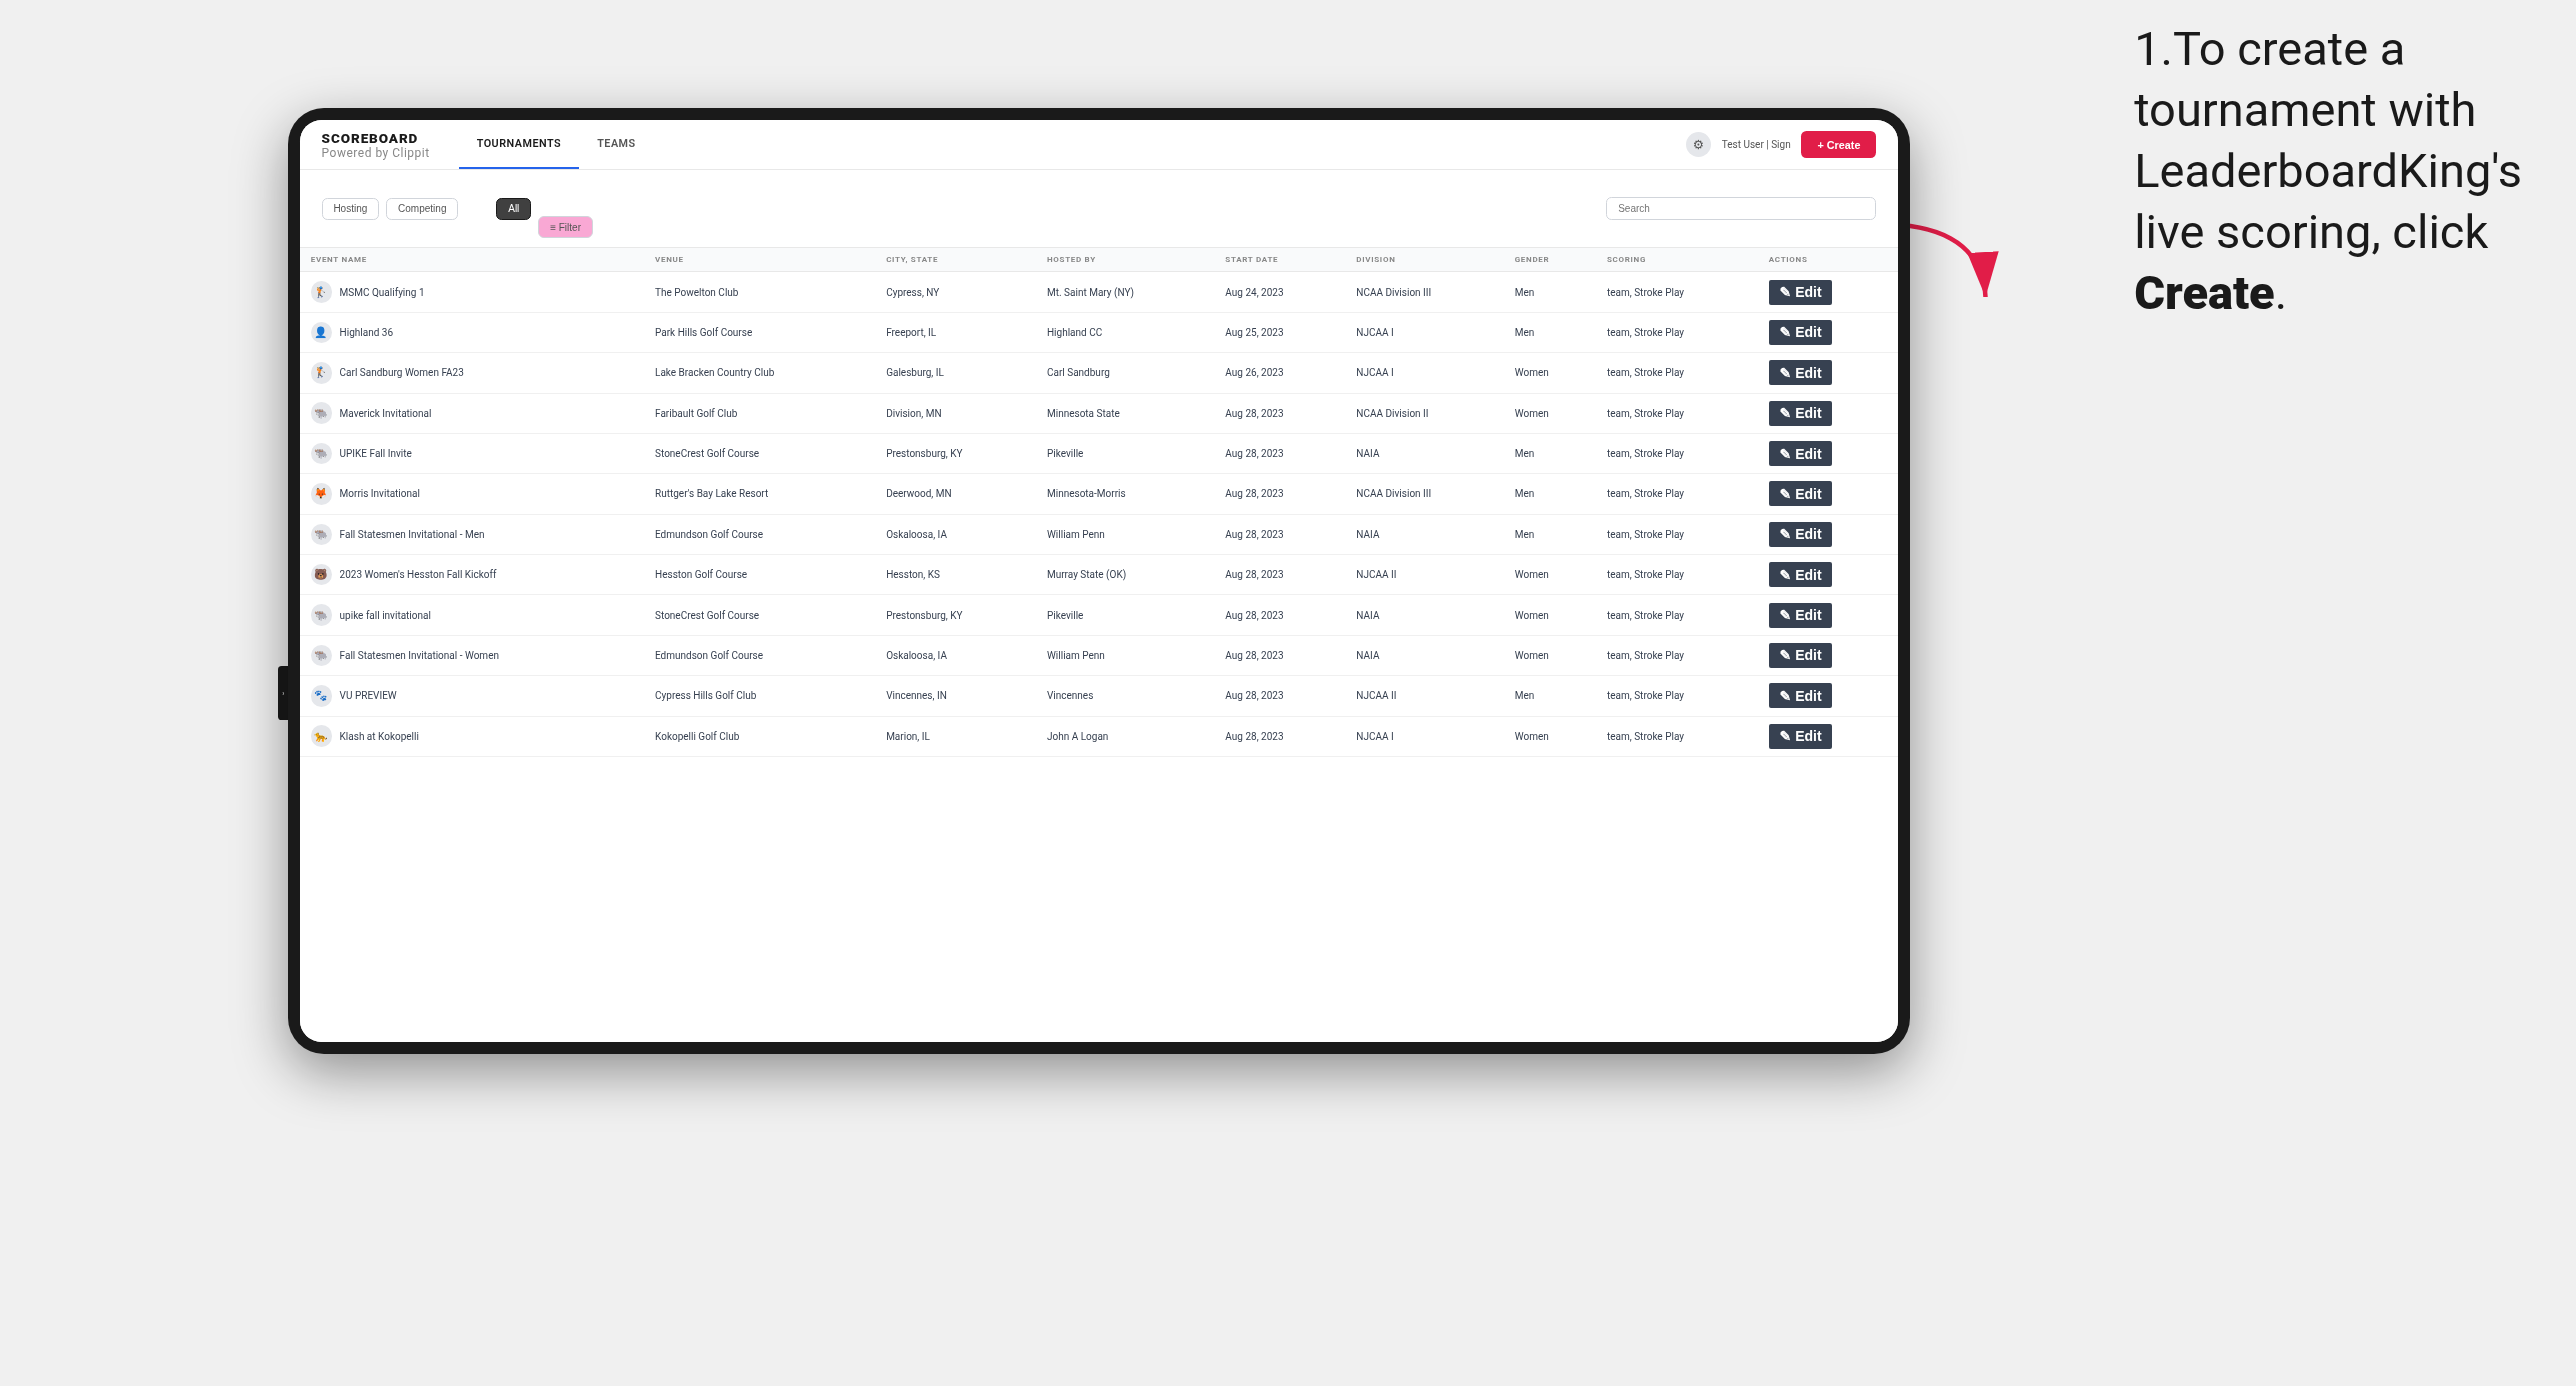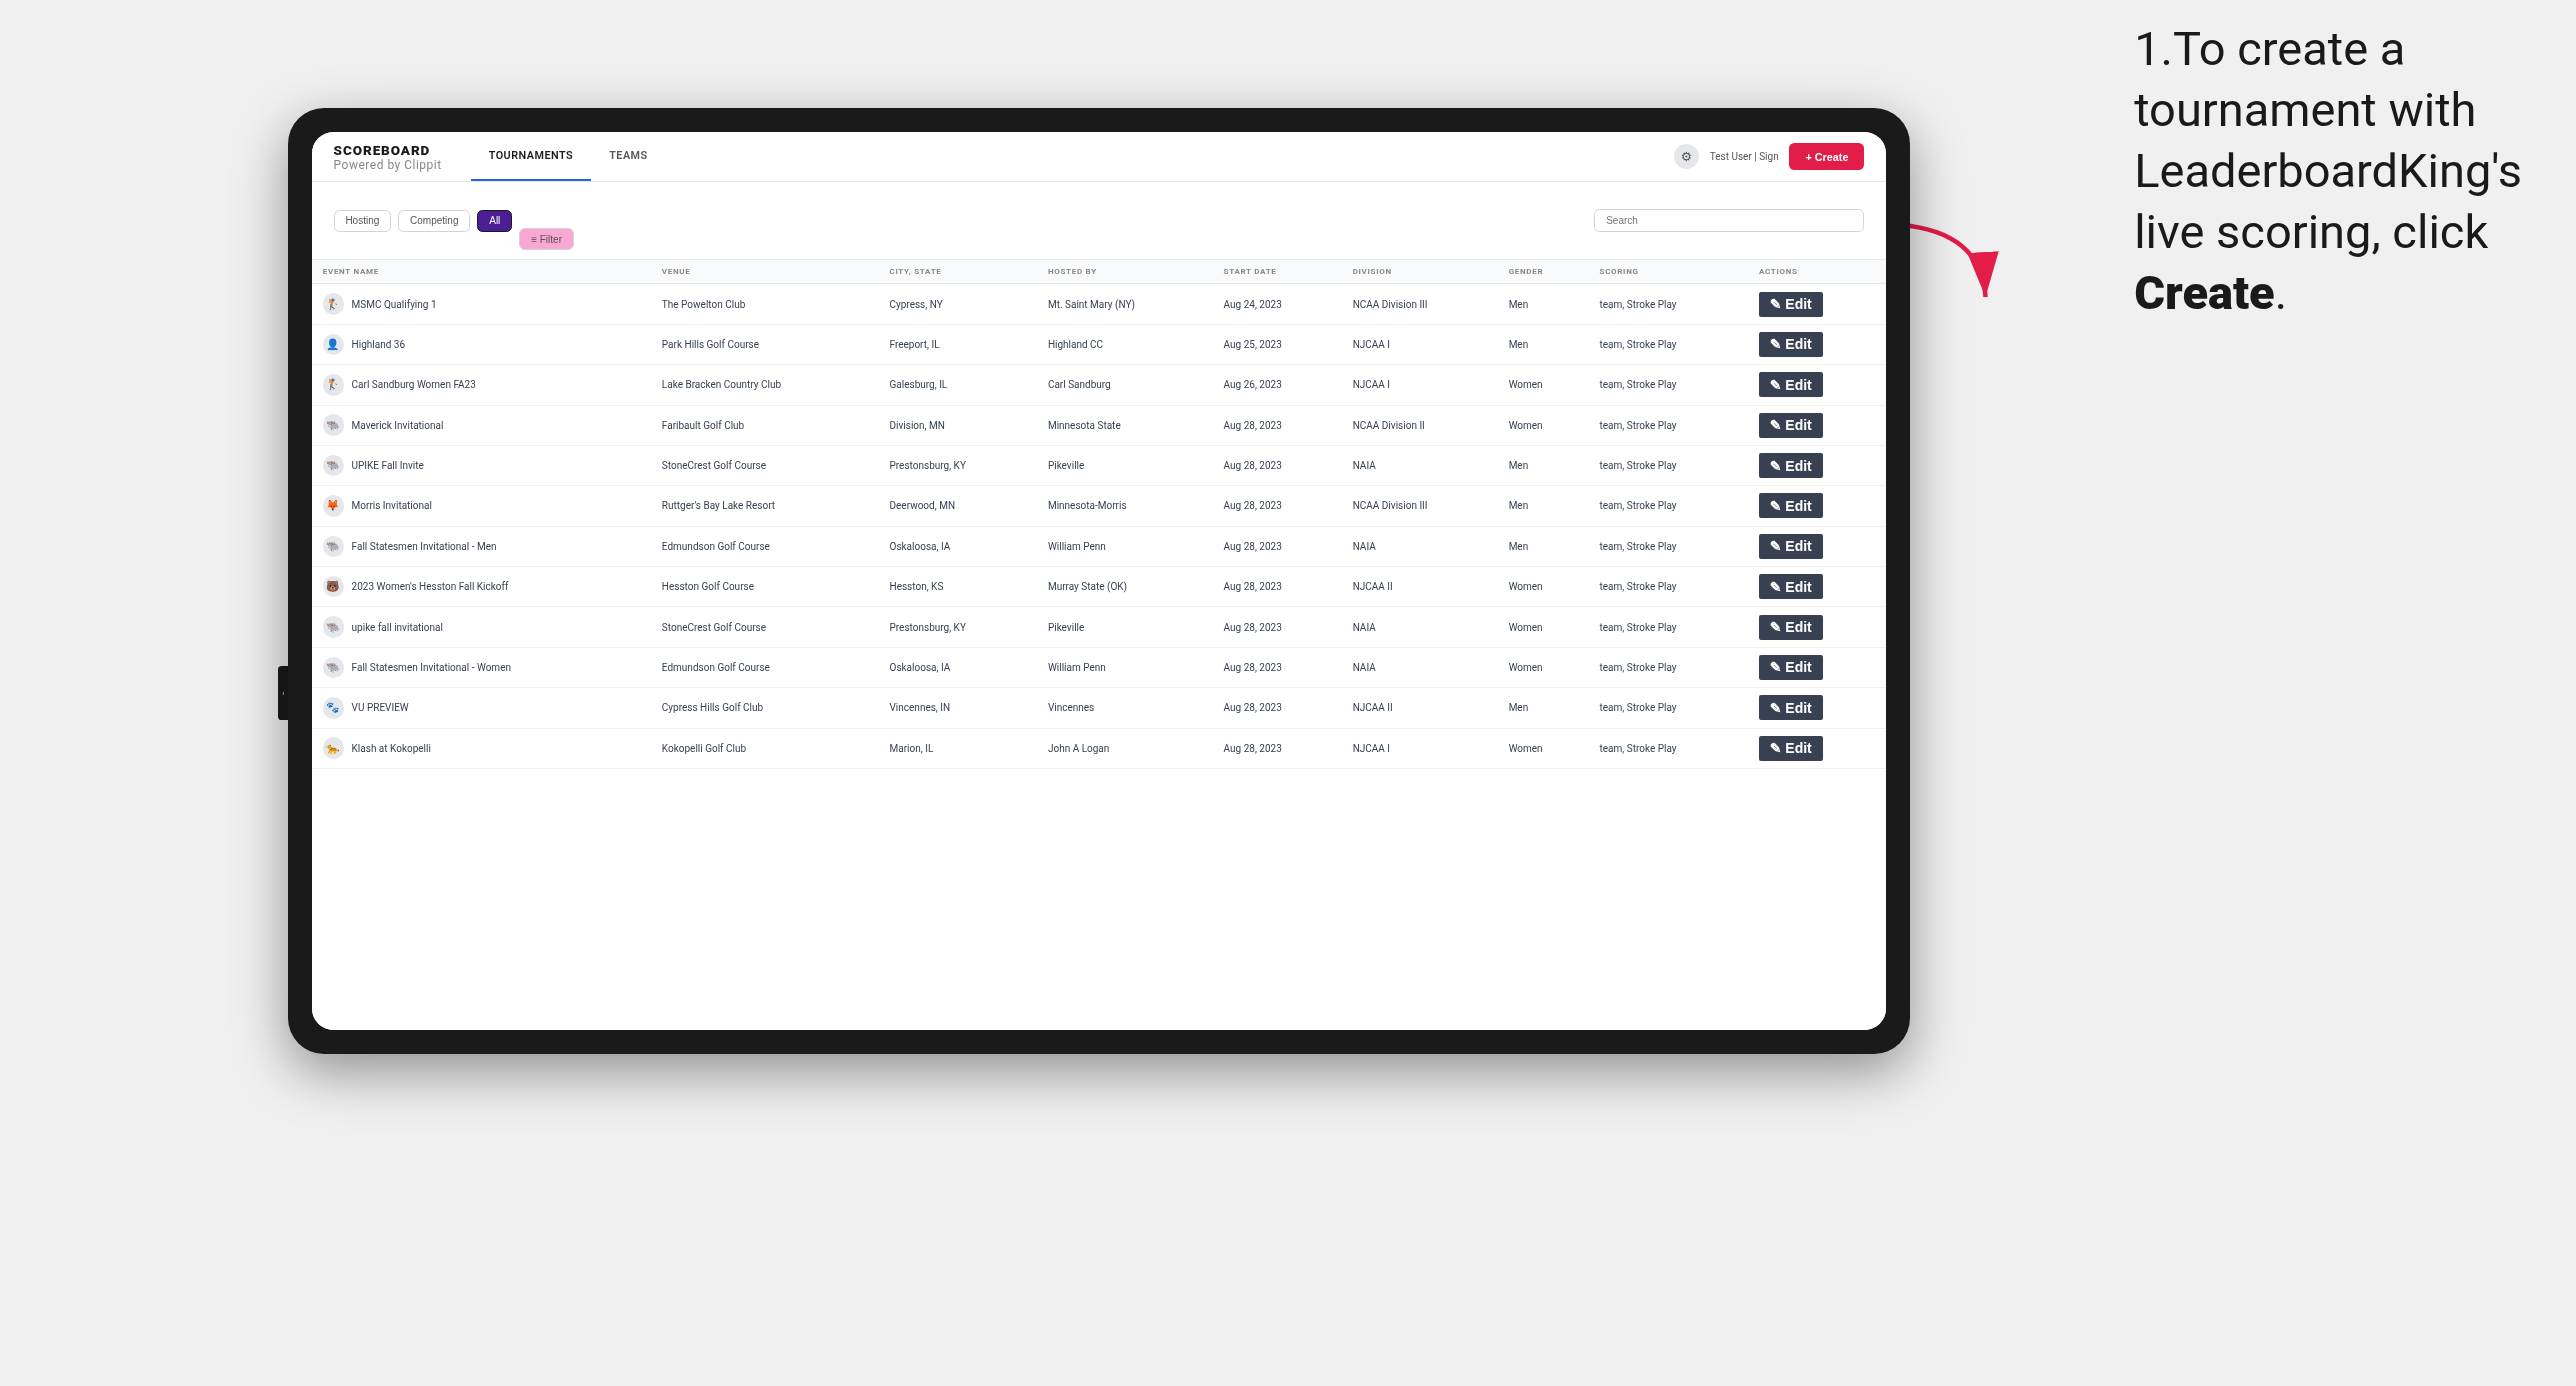"SCOREBOARD" .tablet-frame { padding: 24px -> 12px }
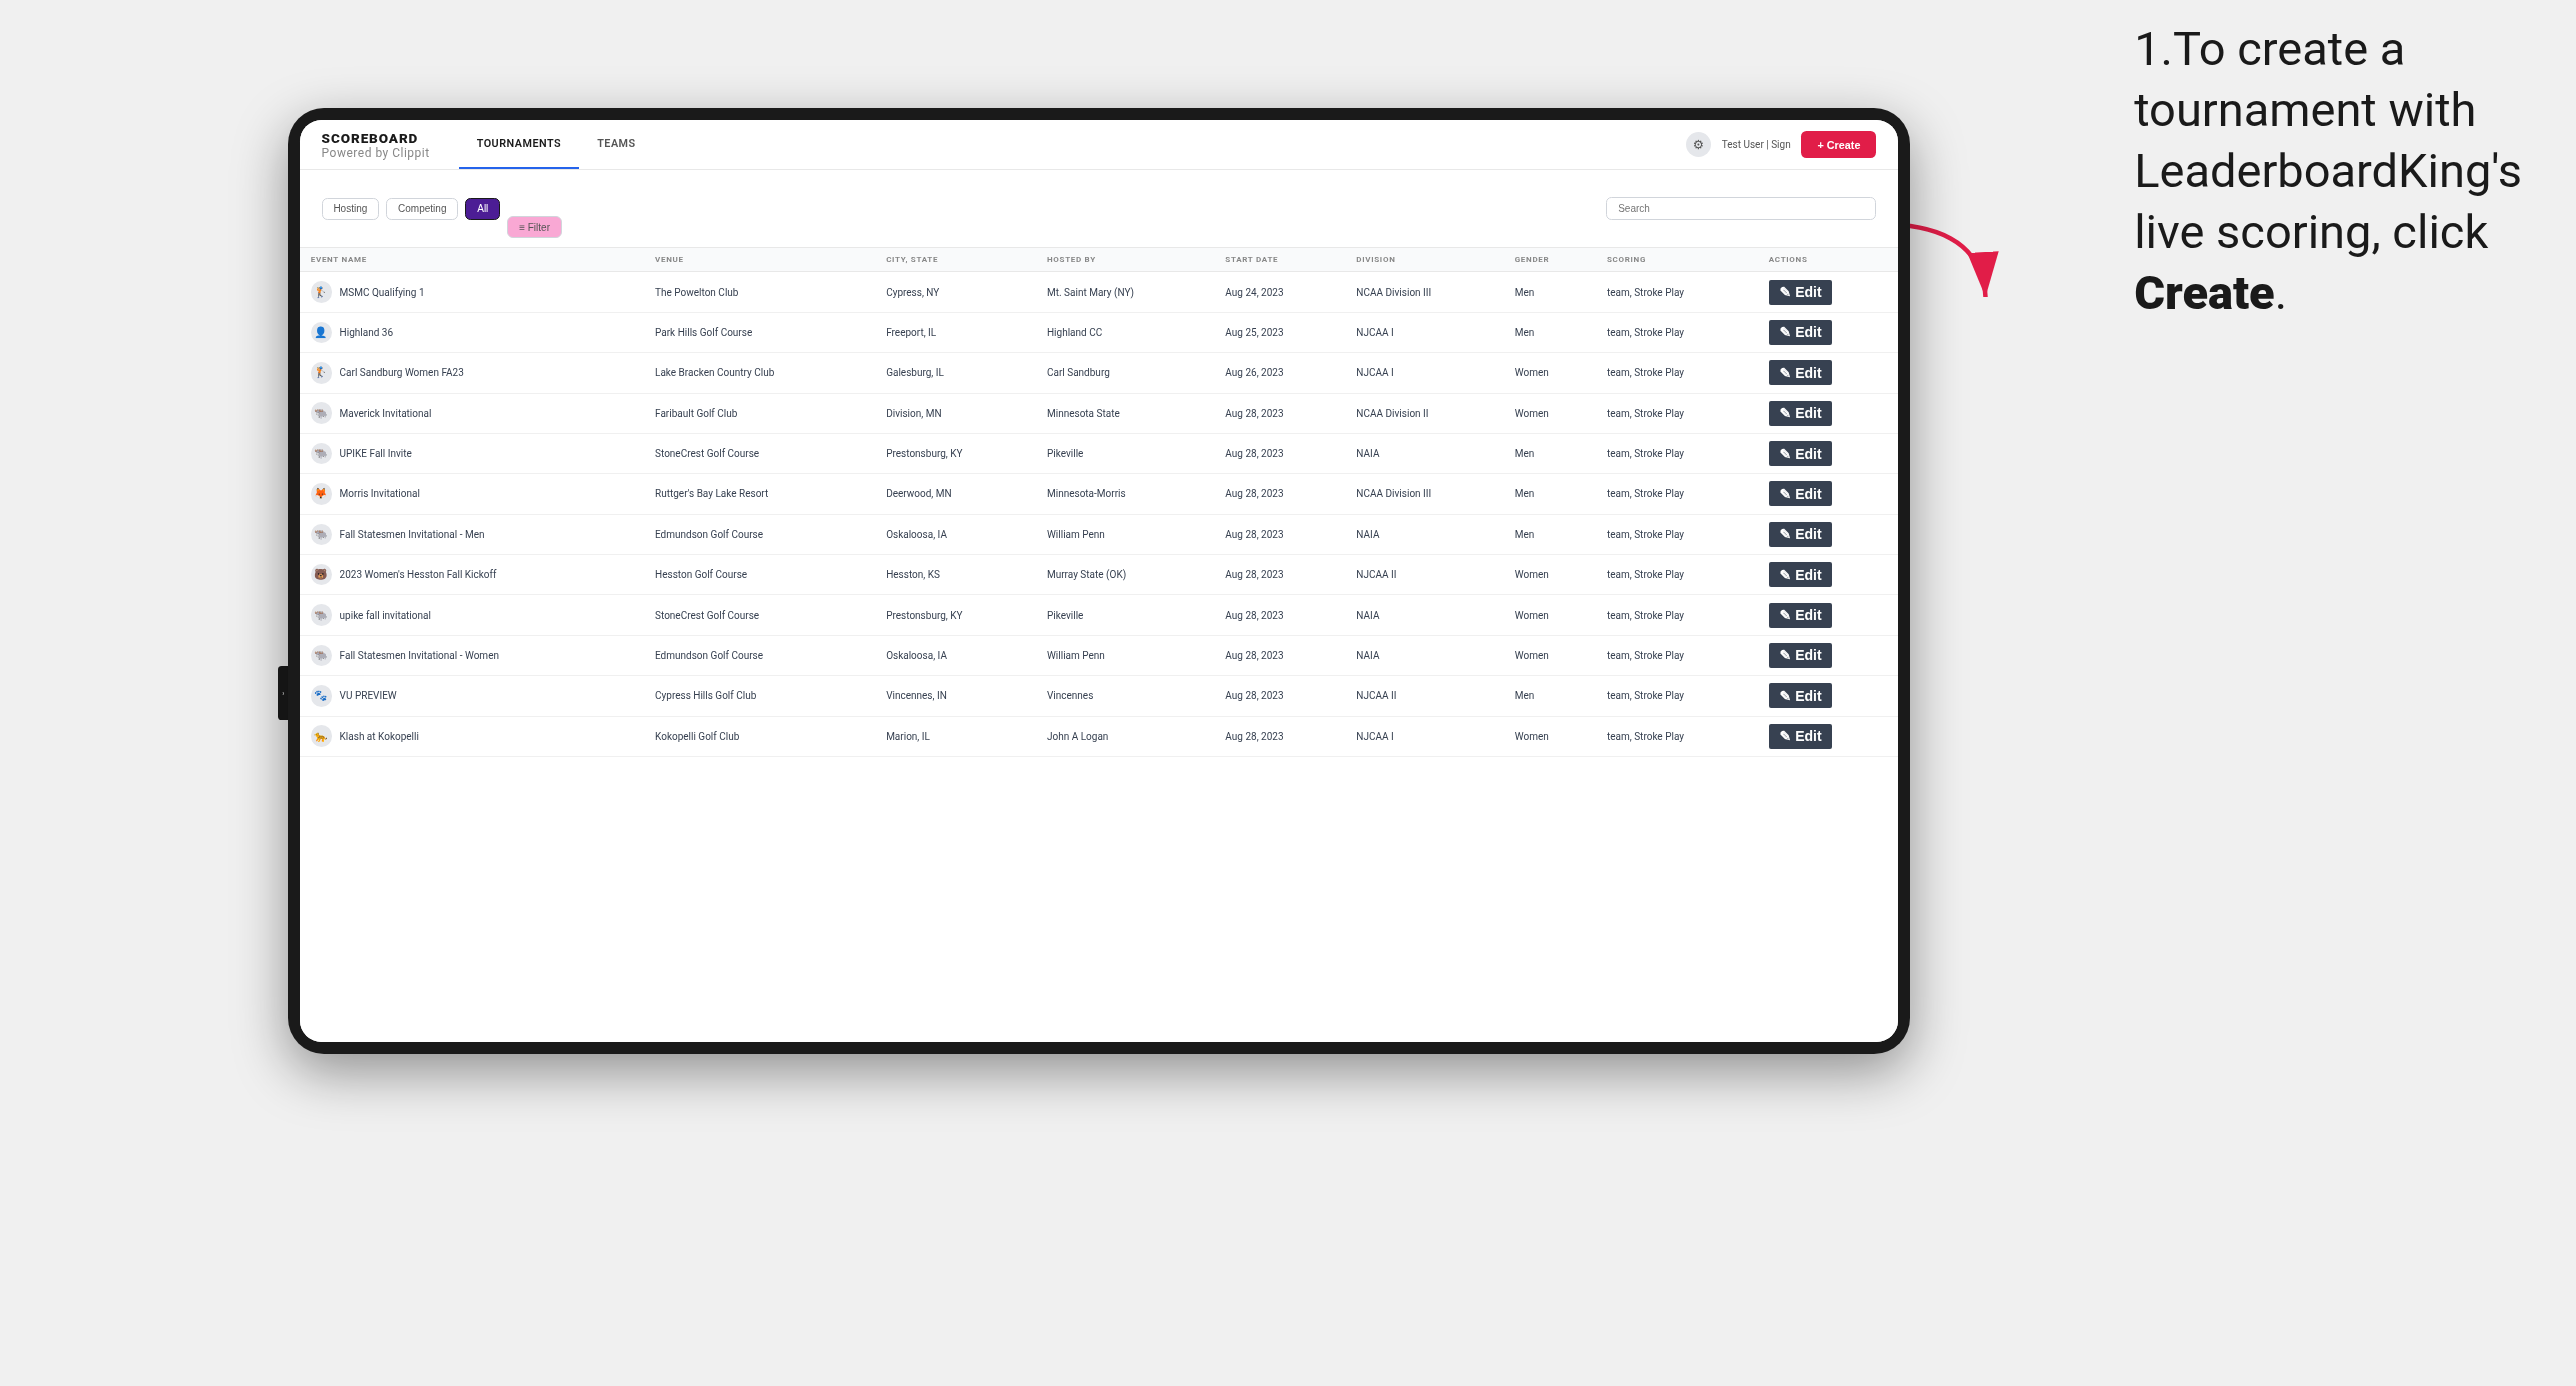"All" .tab-btn.active { background: #4c1d95 -> #404040; margin-left: none -> 31px }
